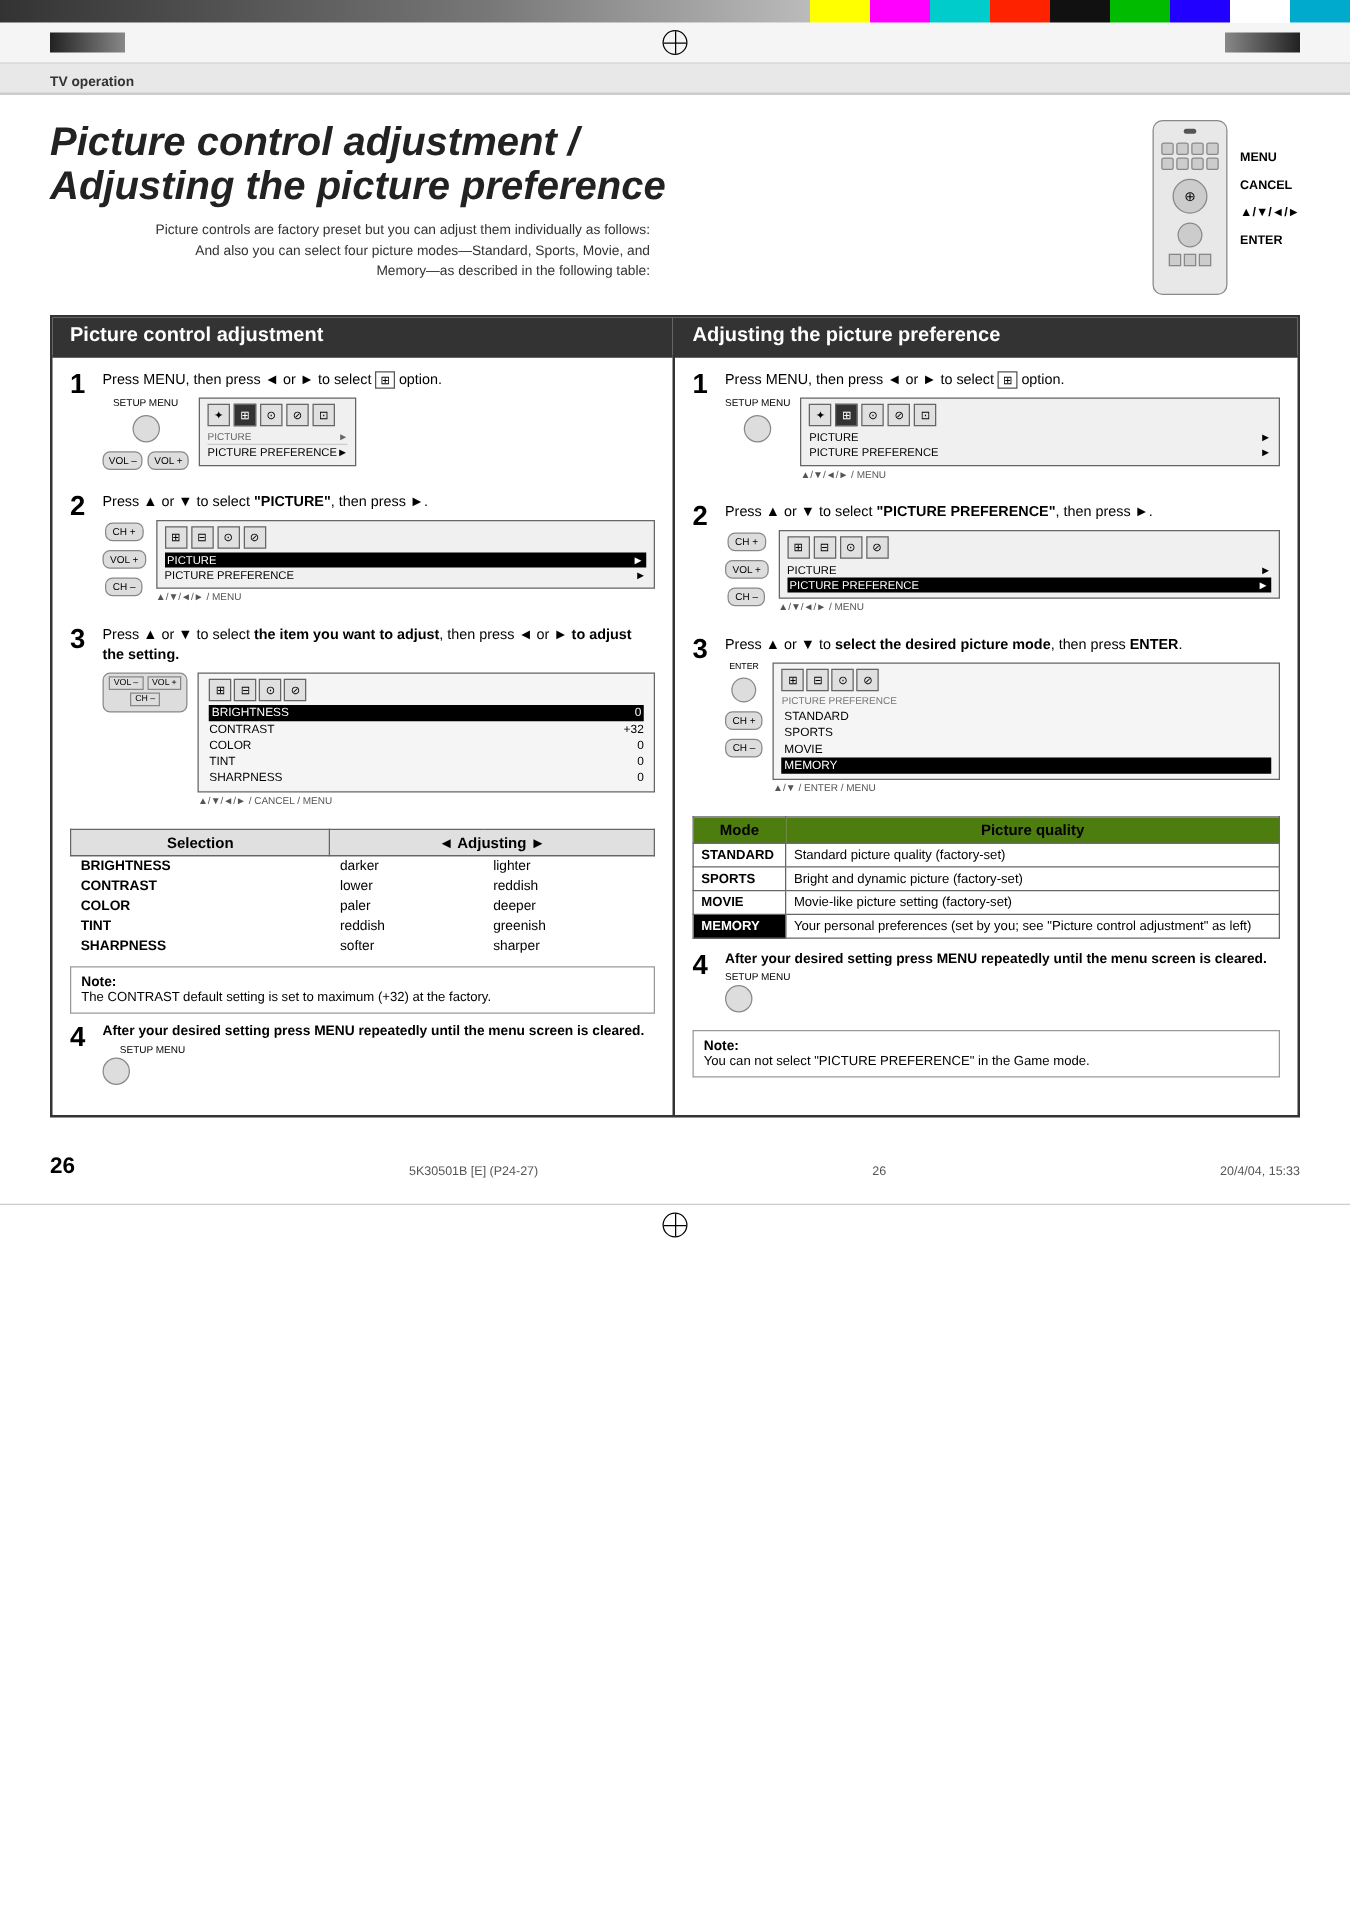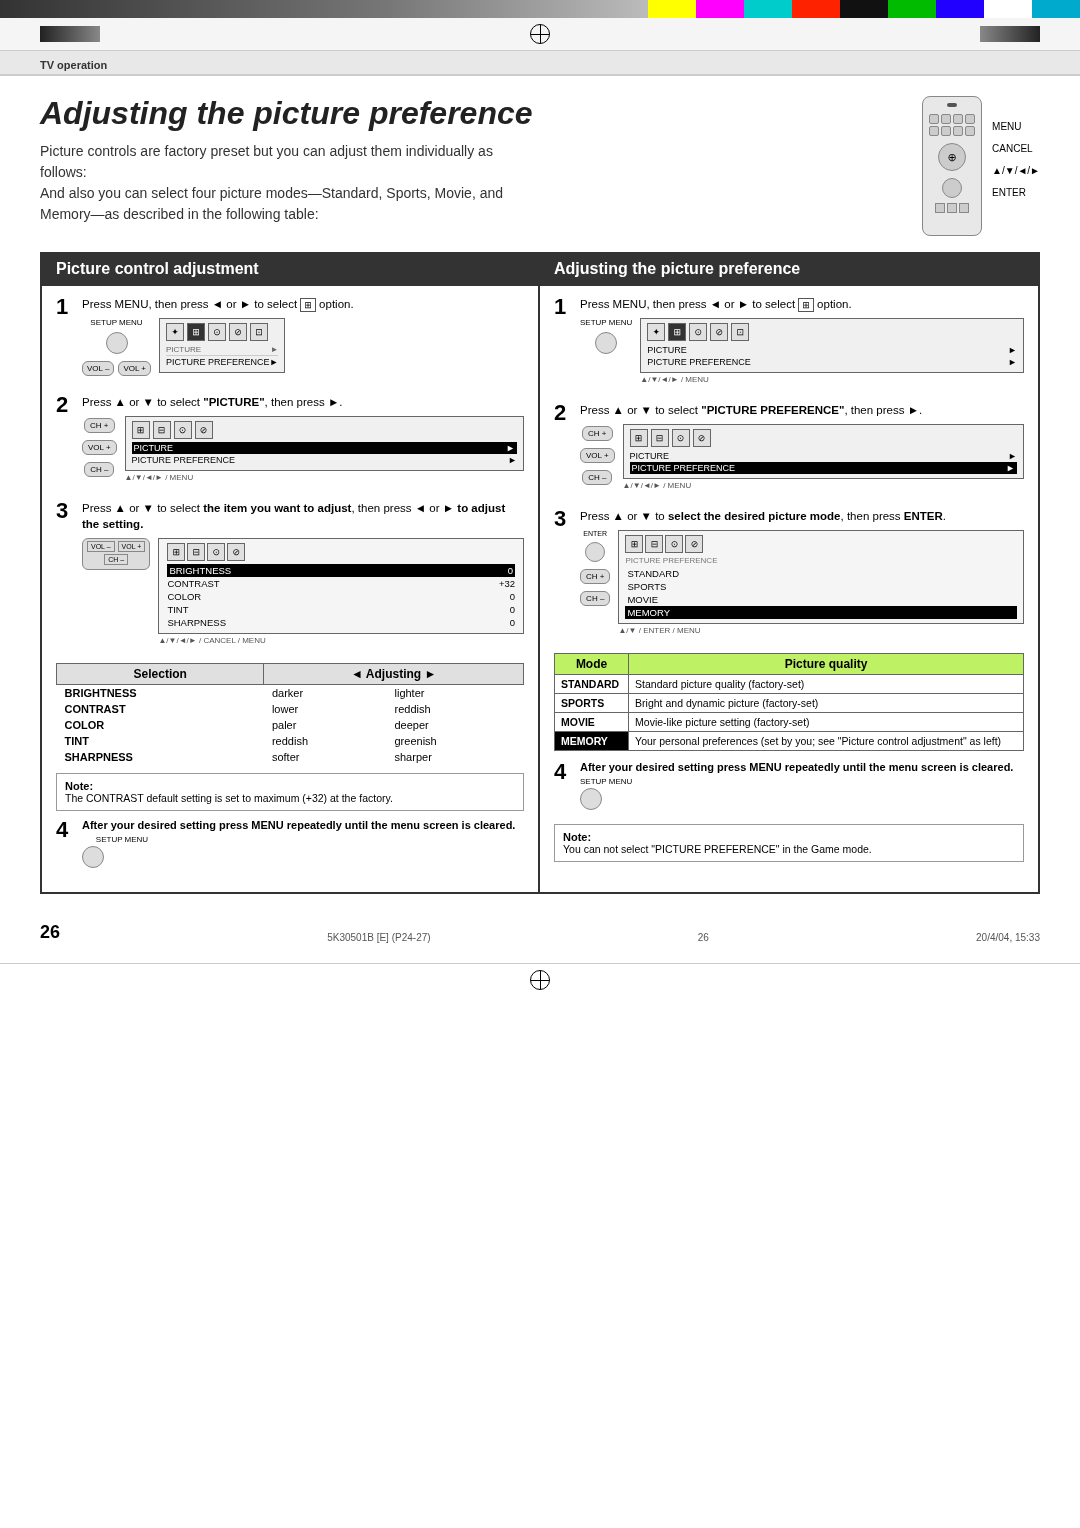"Picture control adjustment /" span.title-line1 { html: none -> <span>Picture control adjustment /</span> }
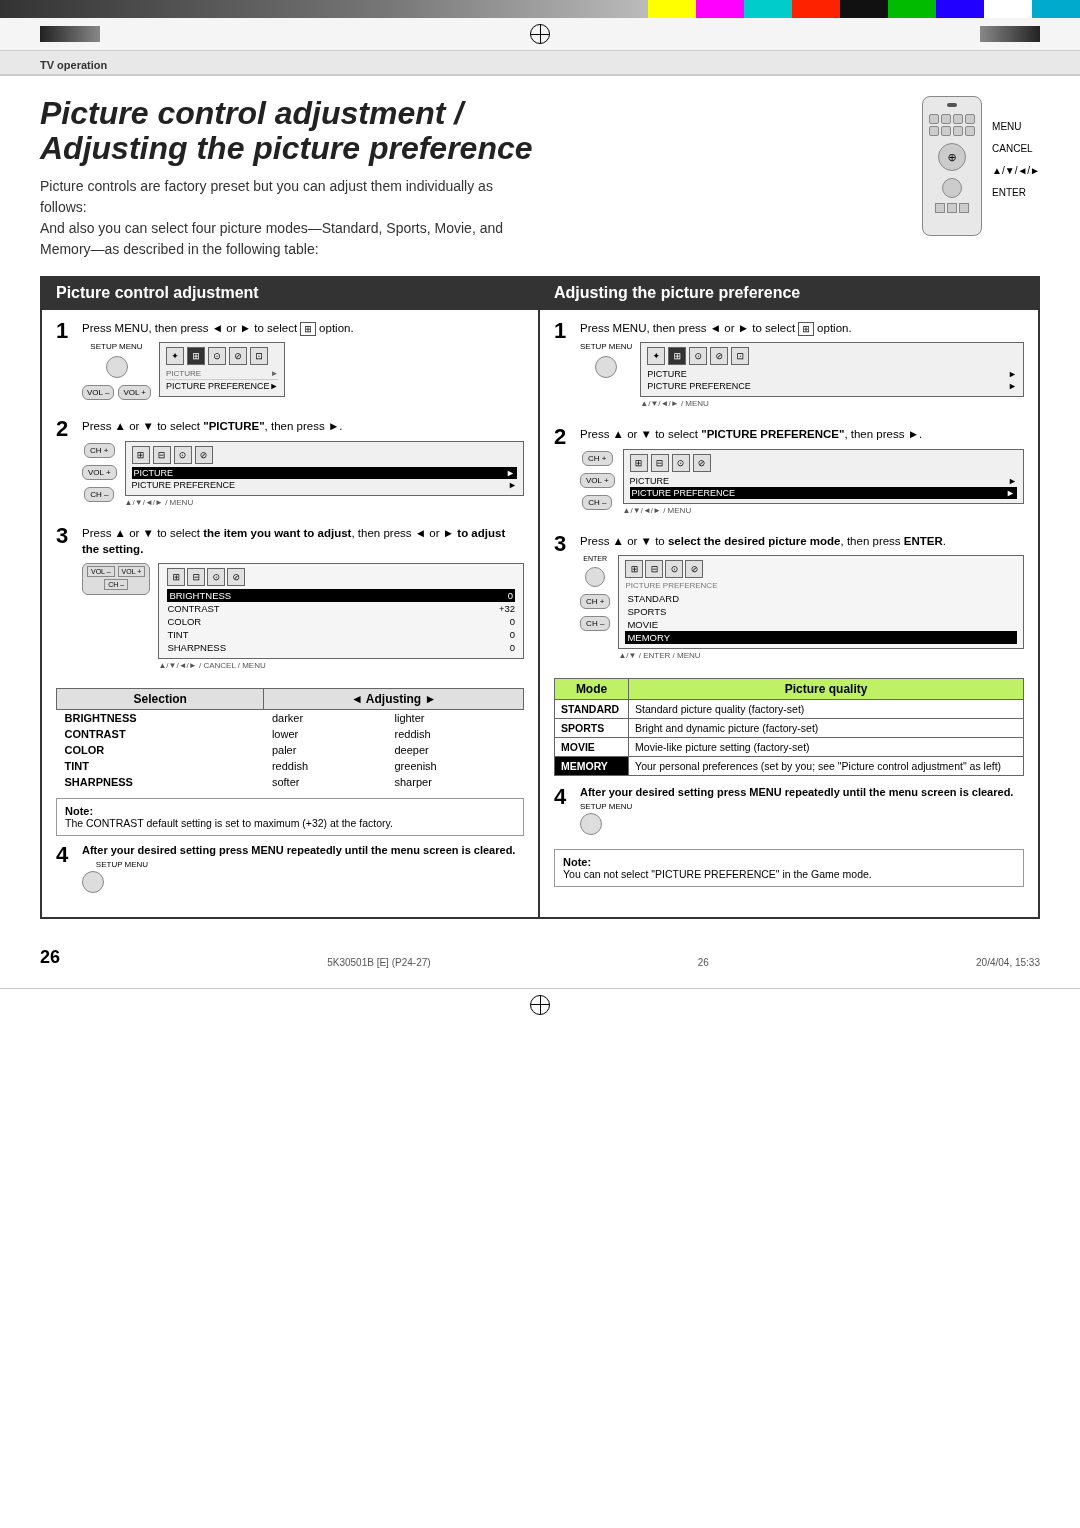"MENU" div { font-weight: normal -> bold }
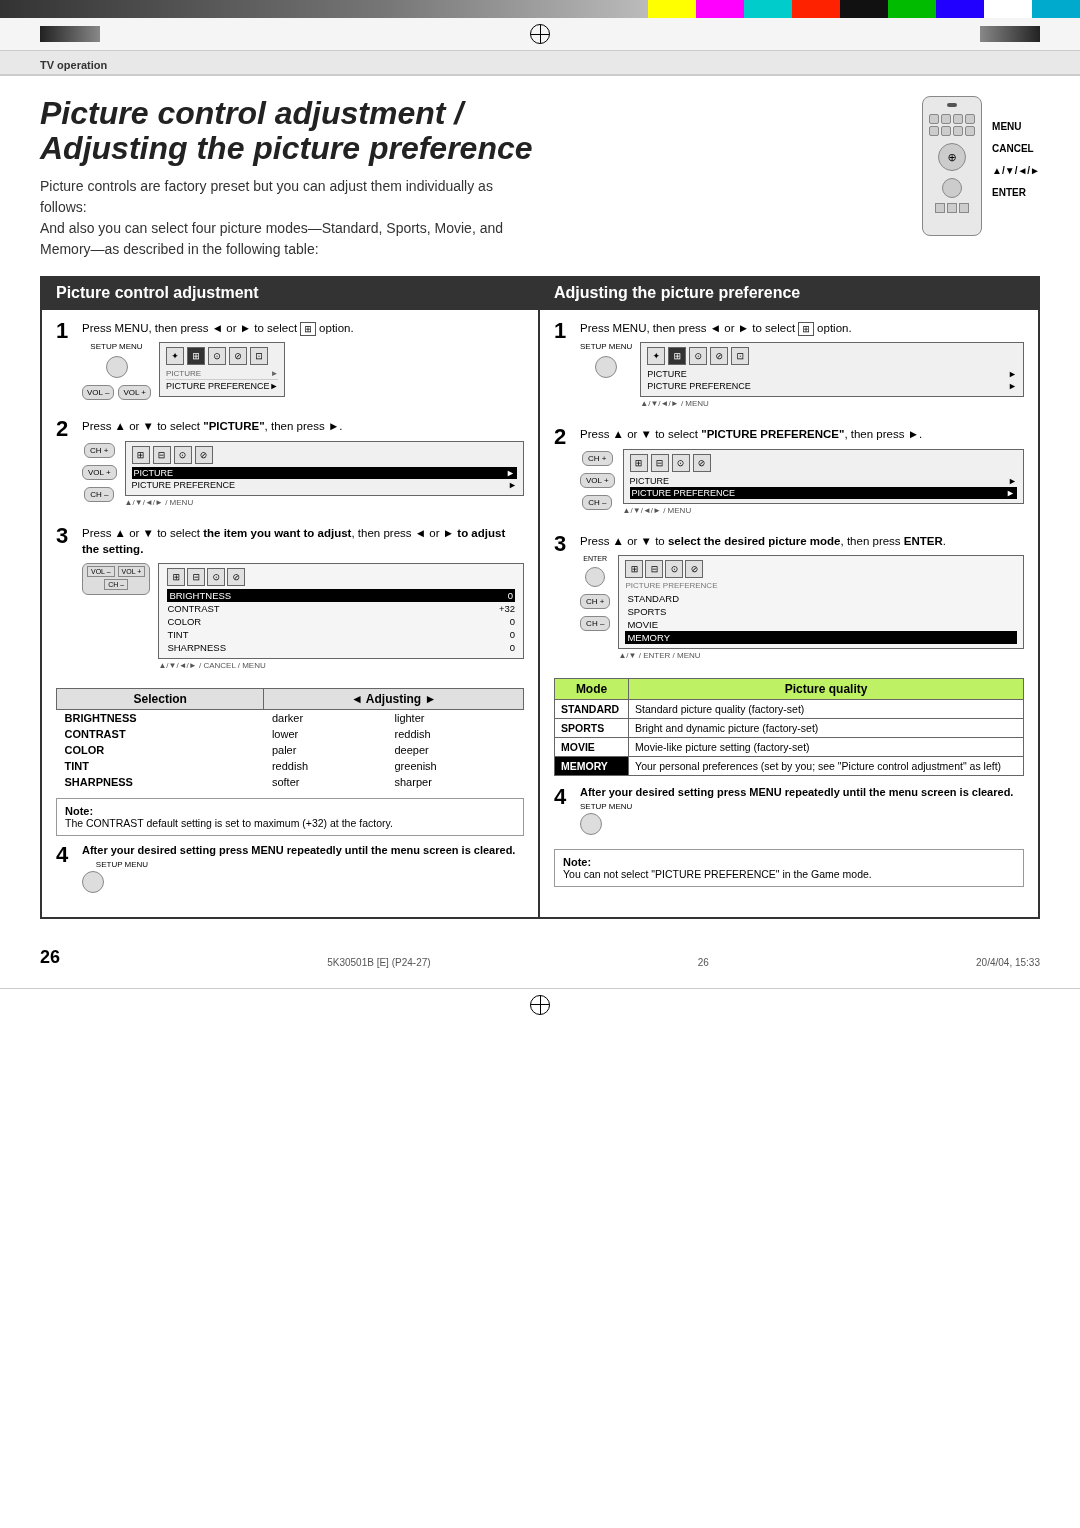"Picture controls are factory preset" .title-description { font-size: 14px -> 11px; text-align: none -> right }
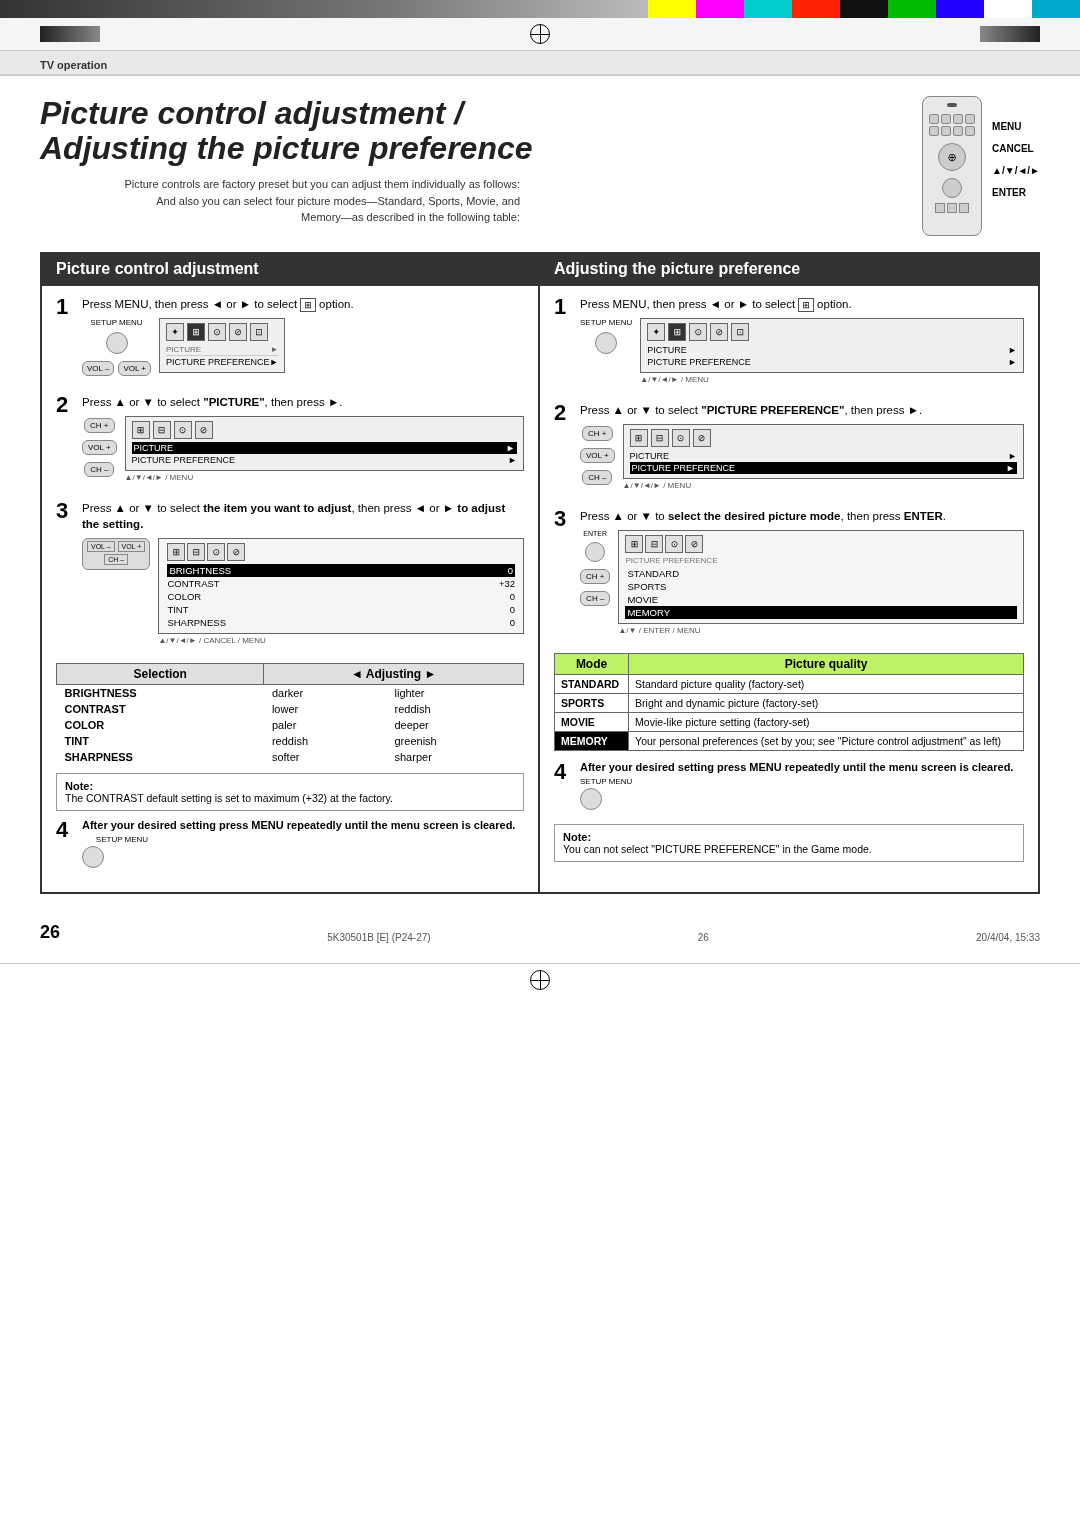"Mode" .pq-table th { background: #bef264 -> #4d7c0f }
